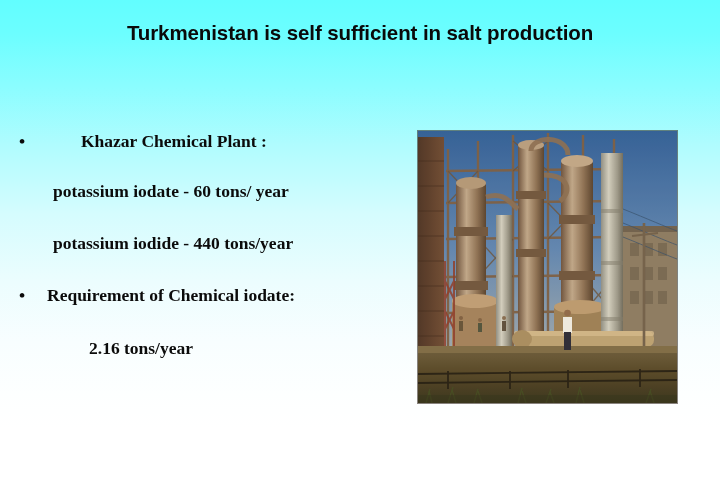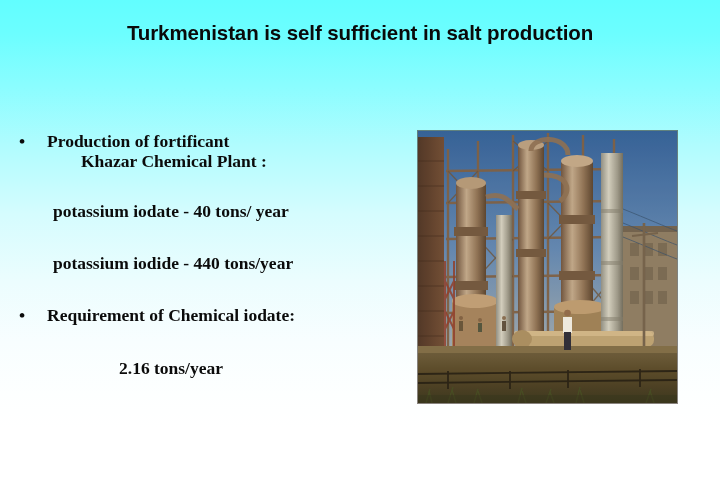"Production of fortificant" span { html: <span>Production of fortificant</span> -> none }
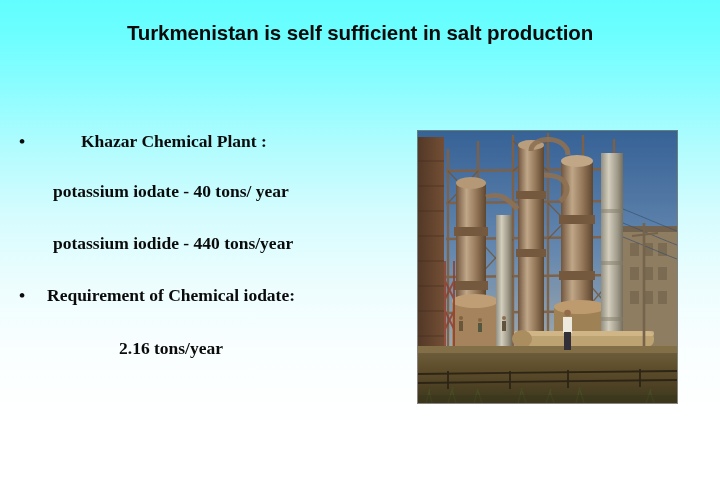"potassium iodate - 40 tons/" span { text: 40 -> 60 }
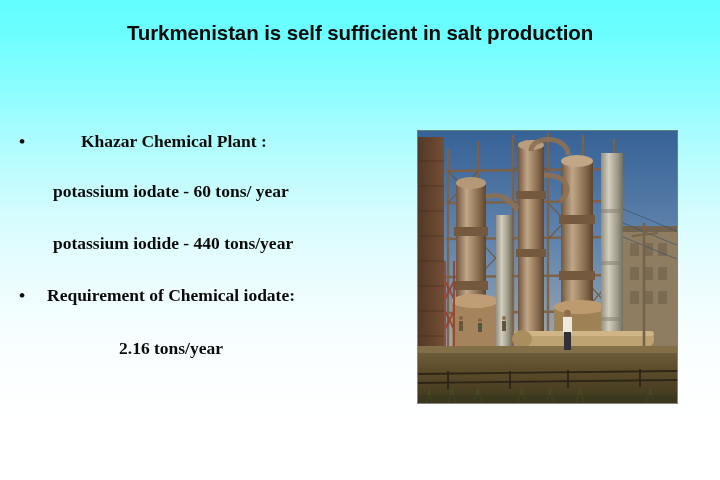"2.16 tons/year" .indent-3 { padding-left: 119px -> 89px }
